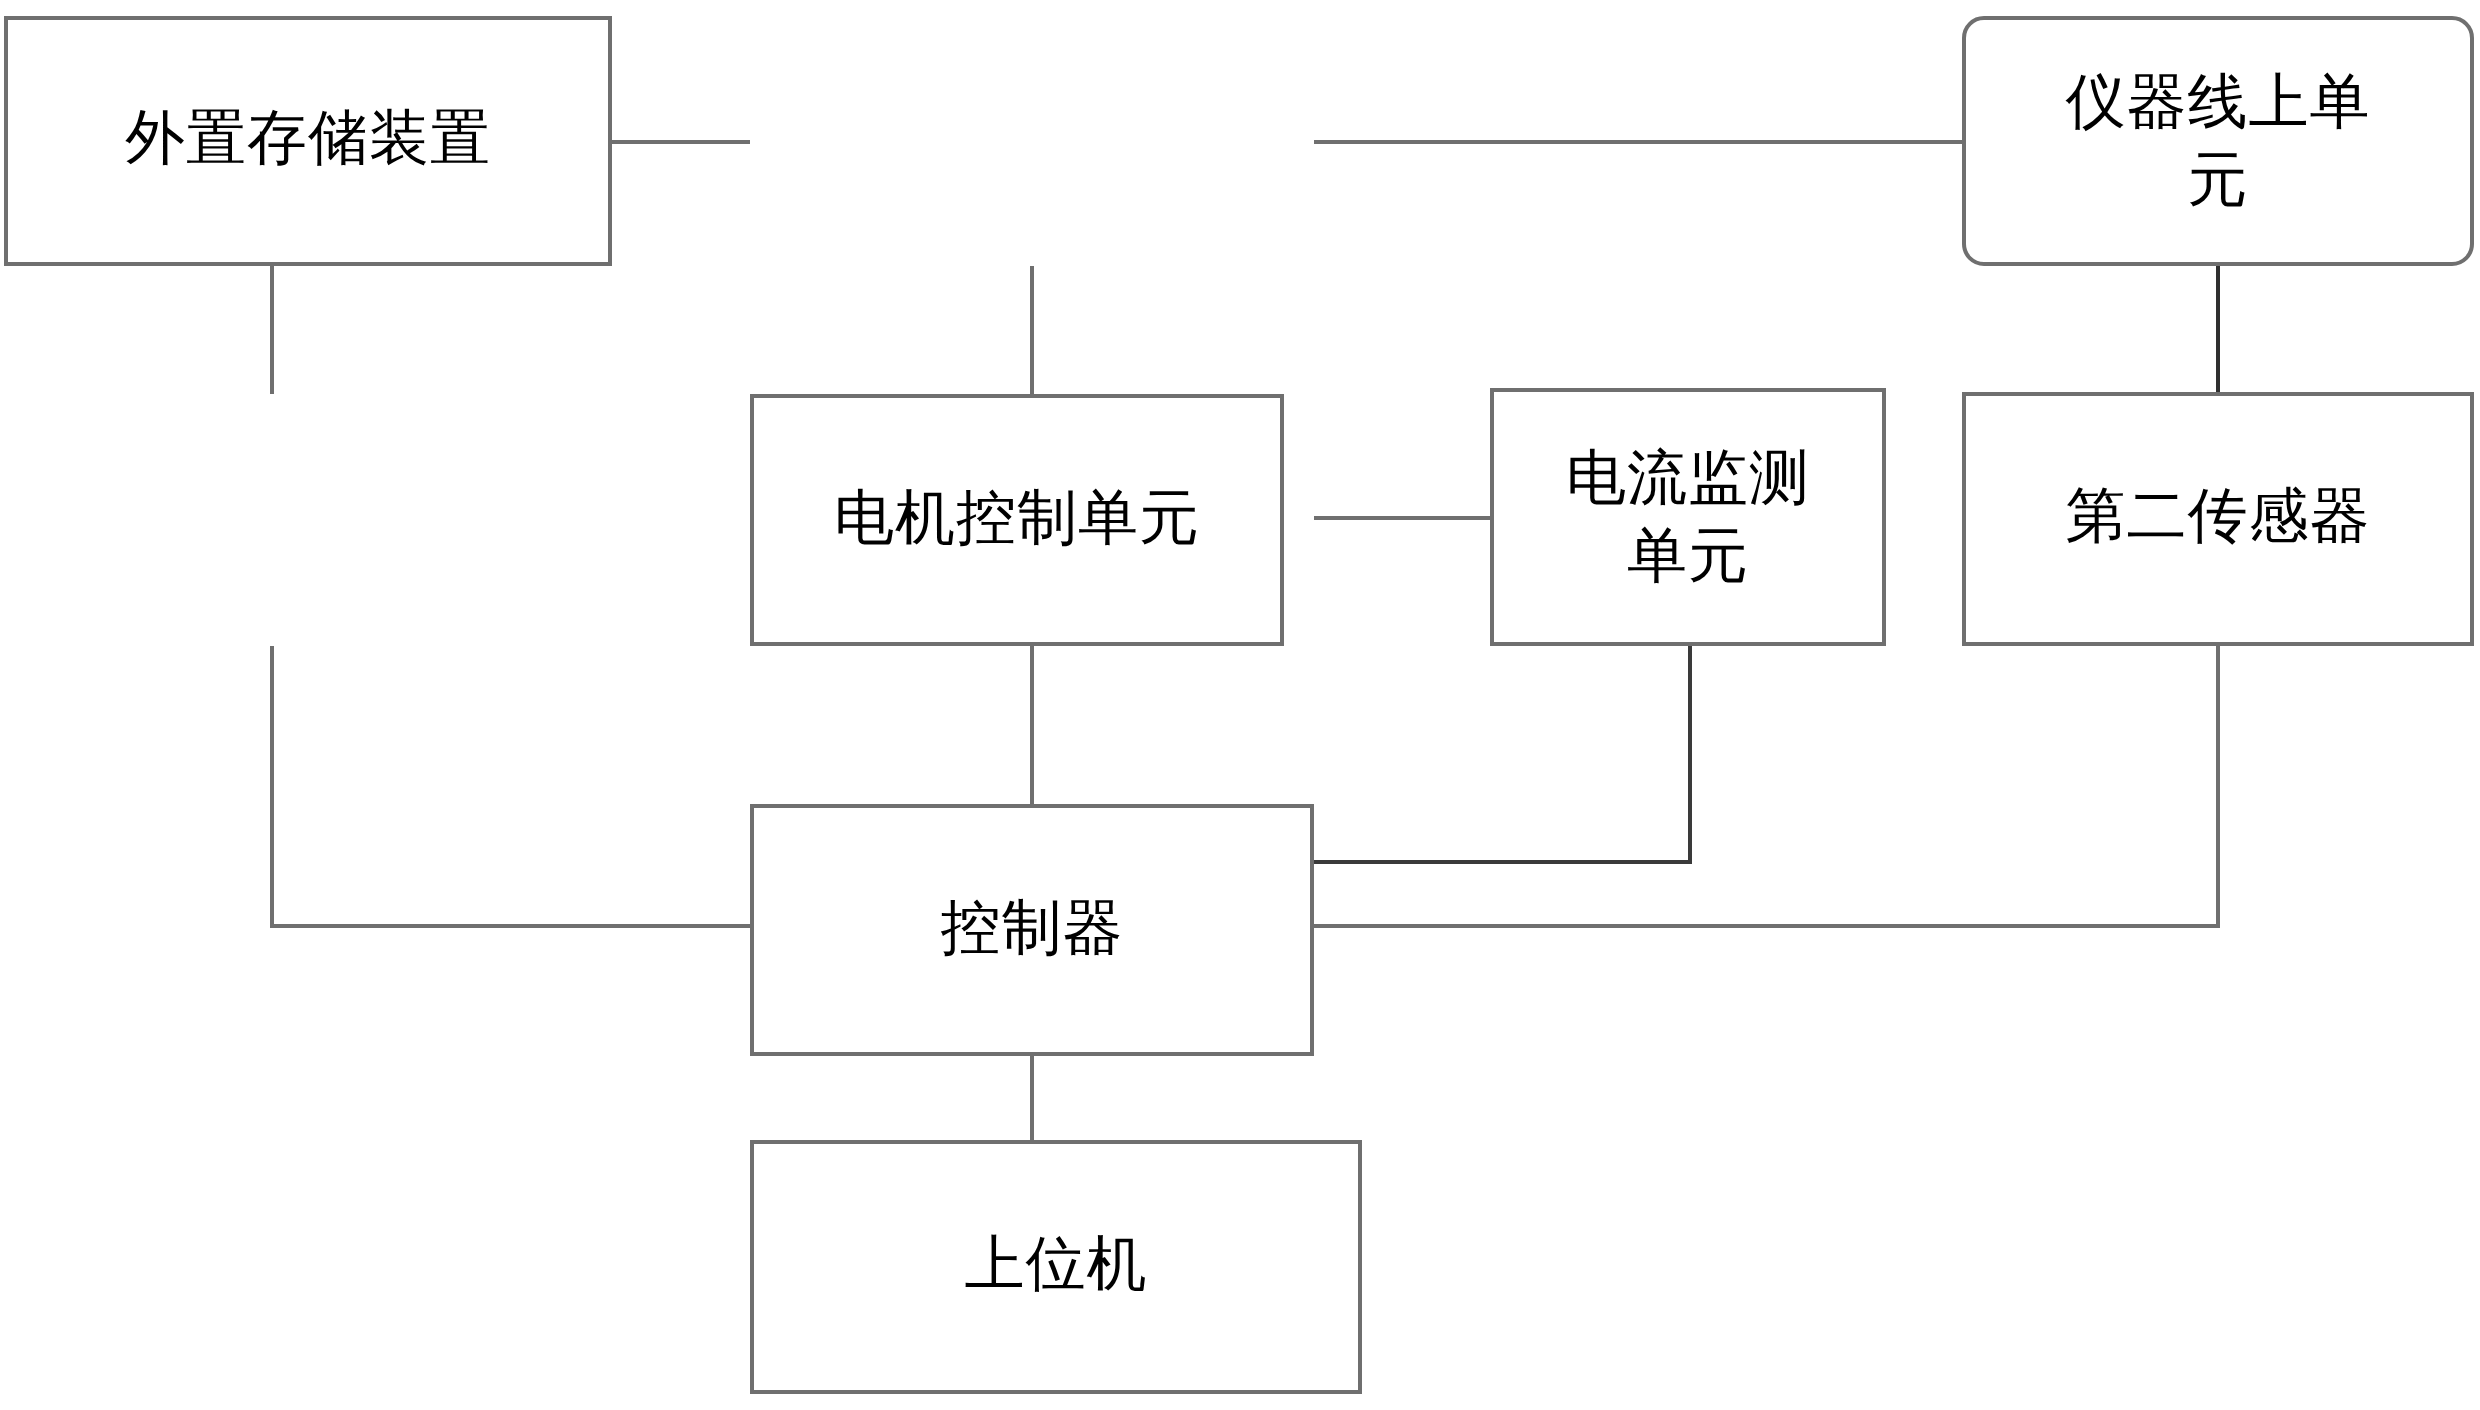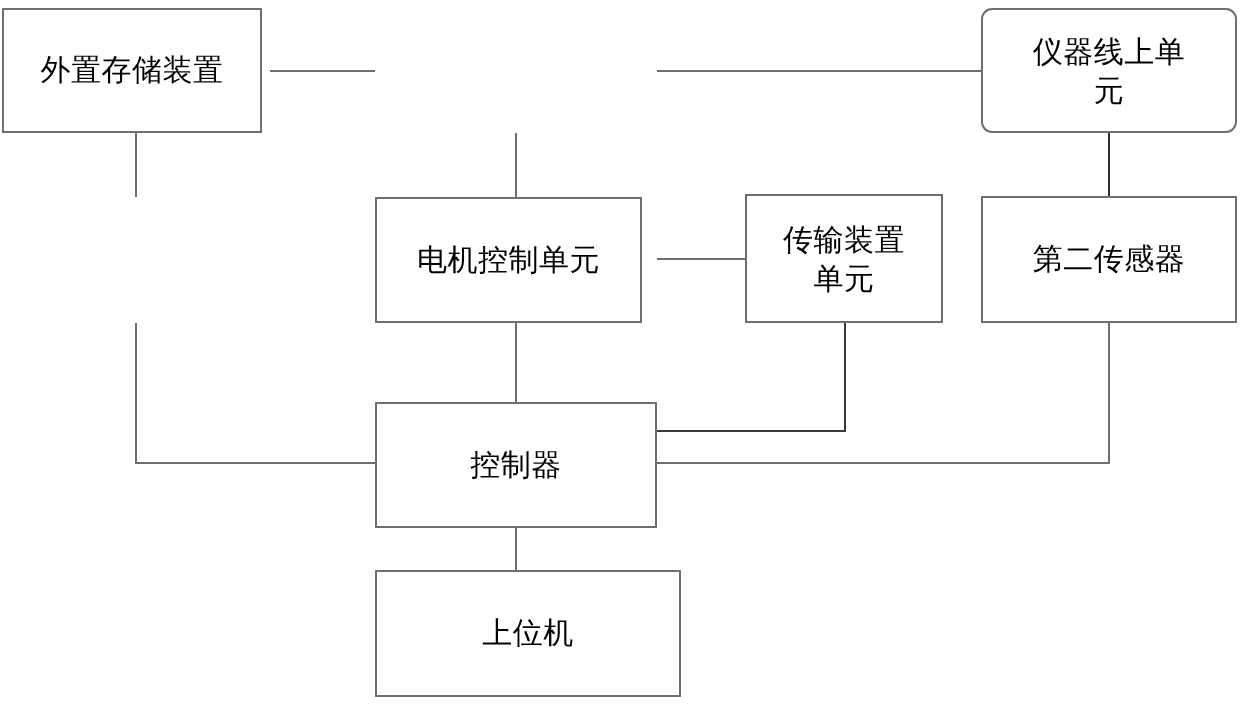"外置存储装置" #node-external-storage { width: 260px -> 304px }
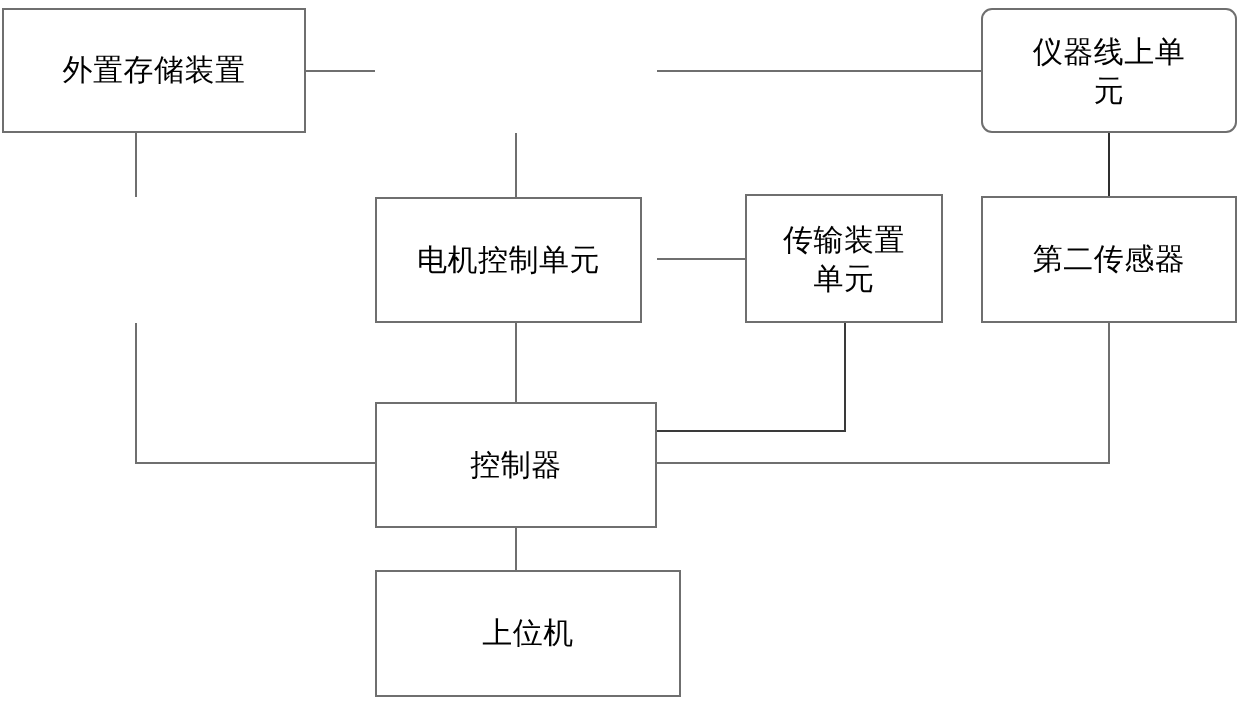"传输装置" span.node-label { text: 传输装置 -> 电流监测 }
